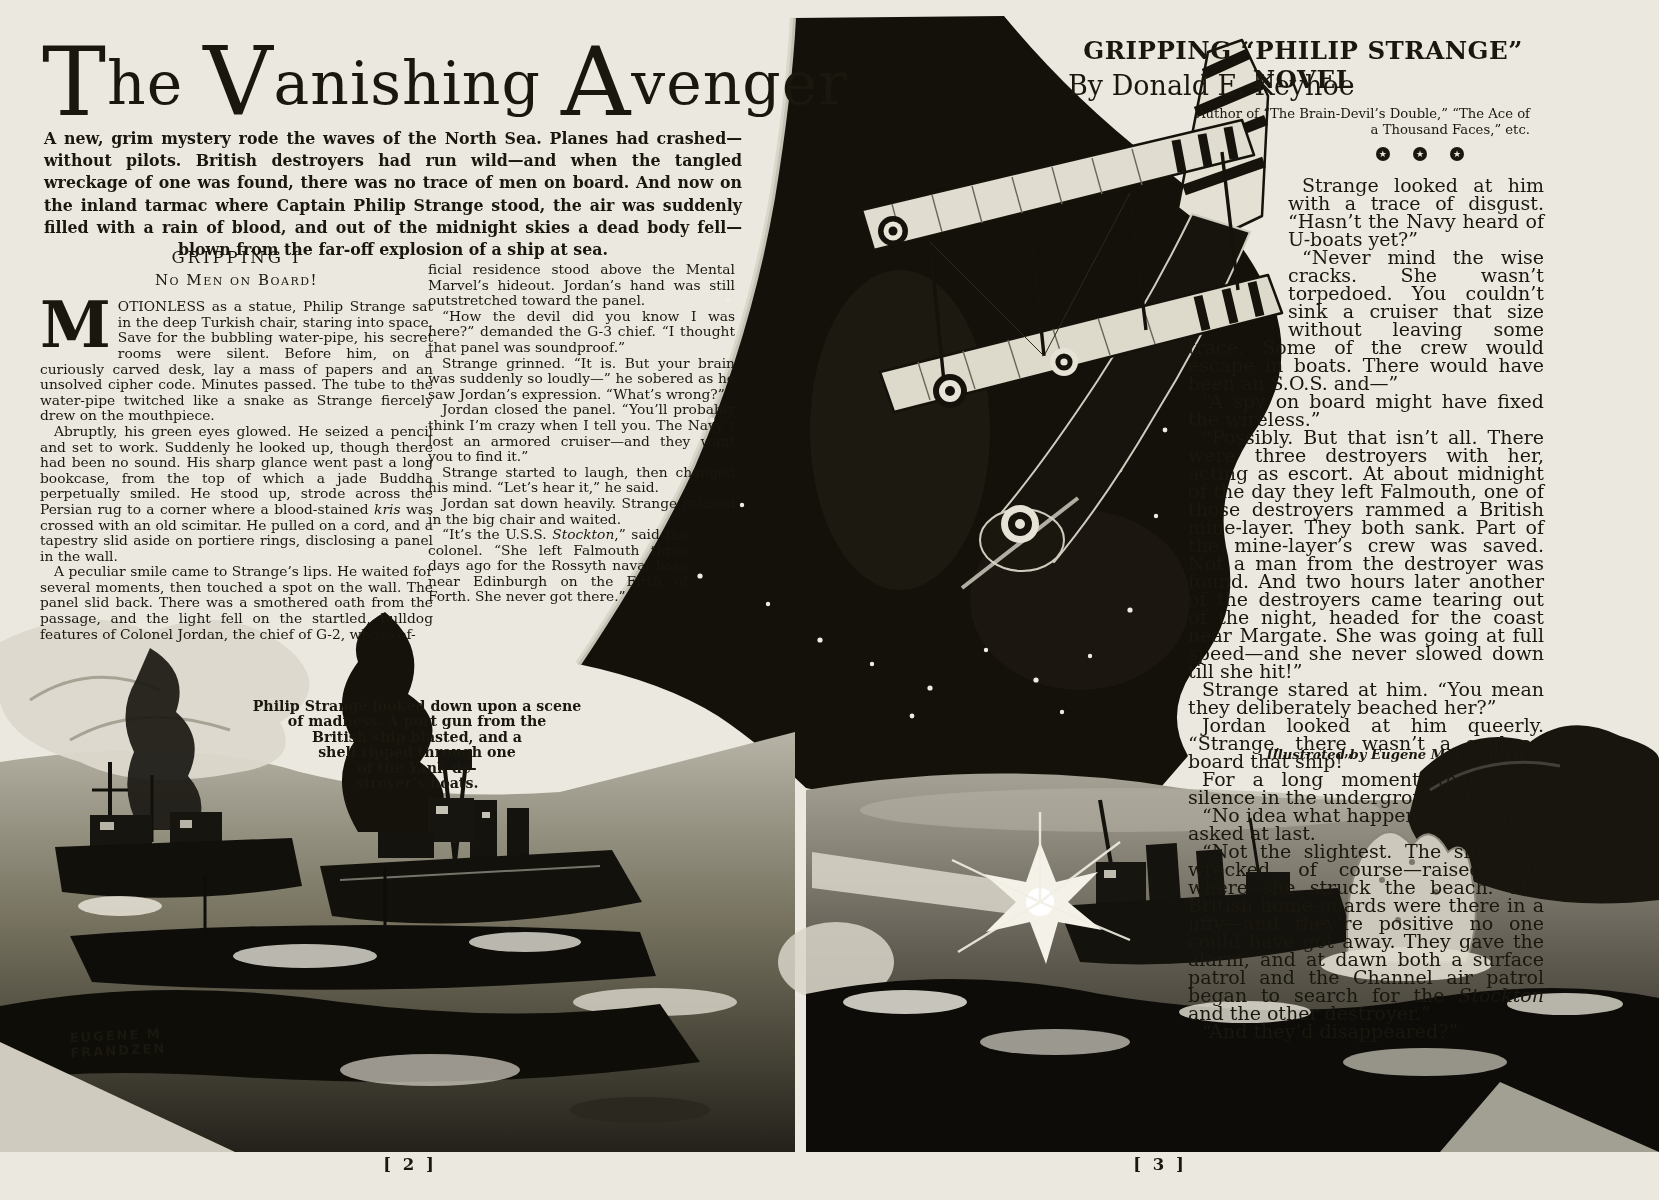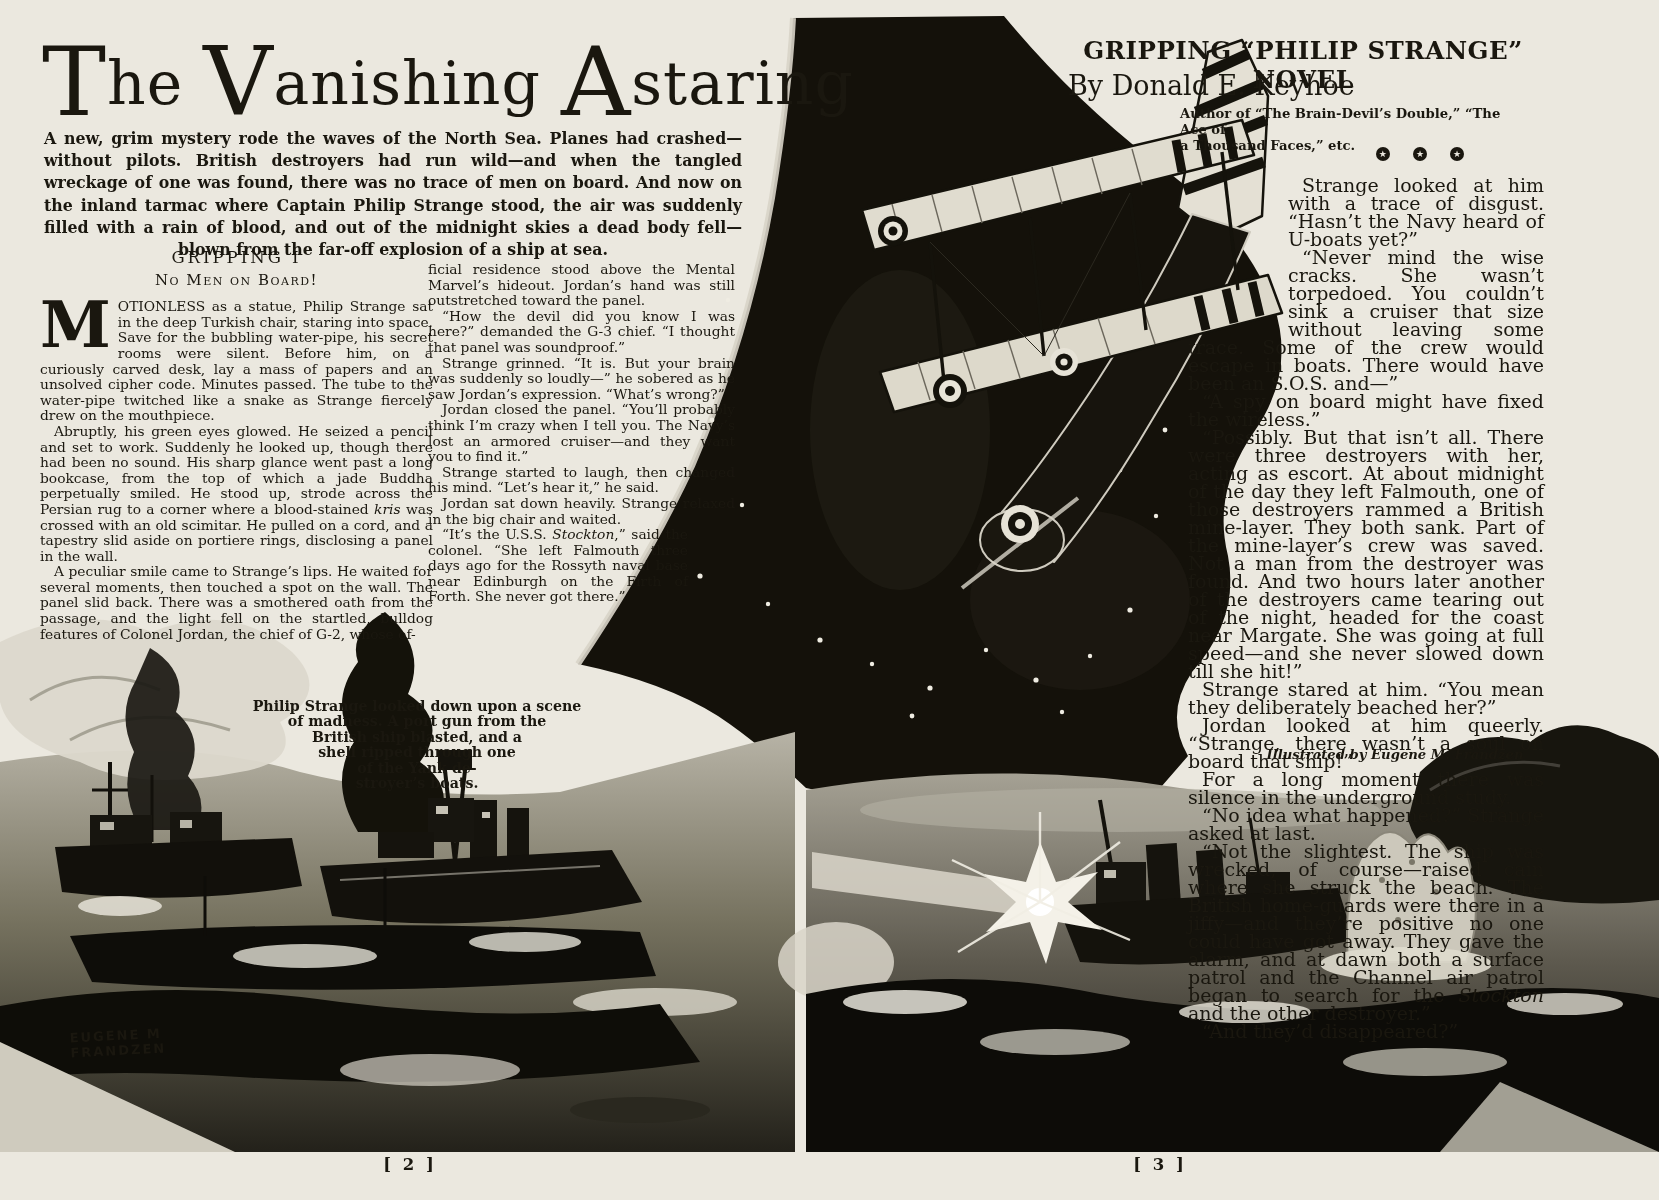"staring" span { text: staring -> venger }
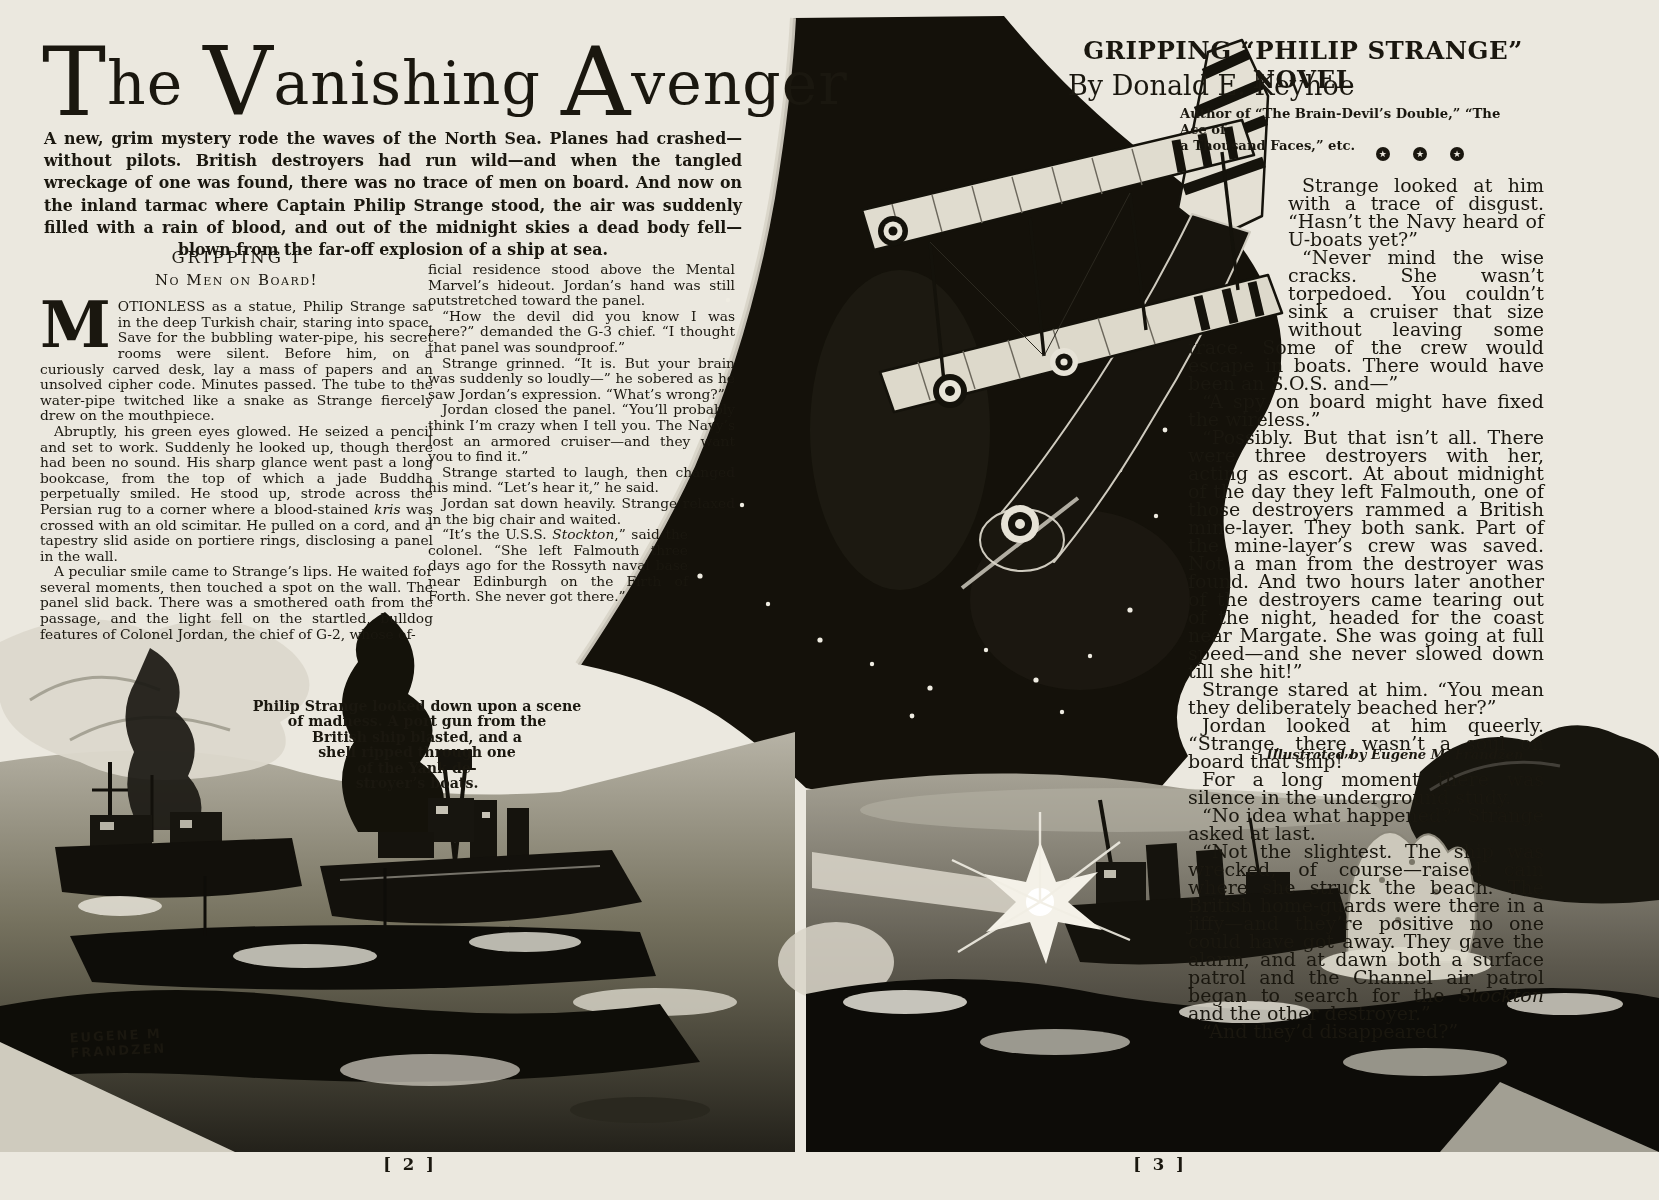"Author of “The Brain-Devil’s Double,”" .authorcredit { font-weight: bold -> normal; text-align: left -> right }
